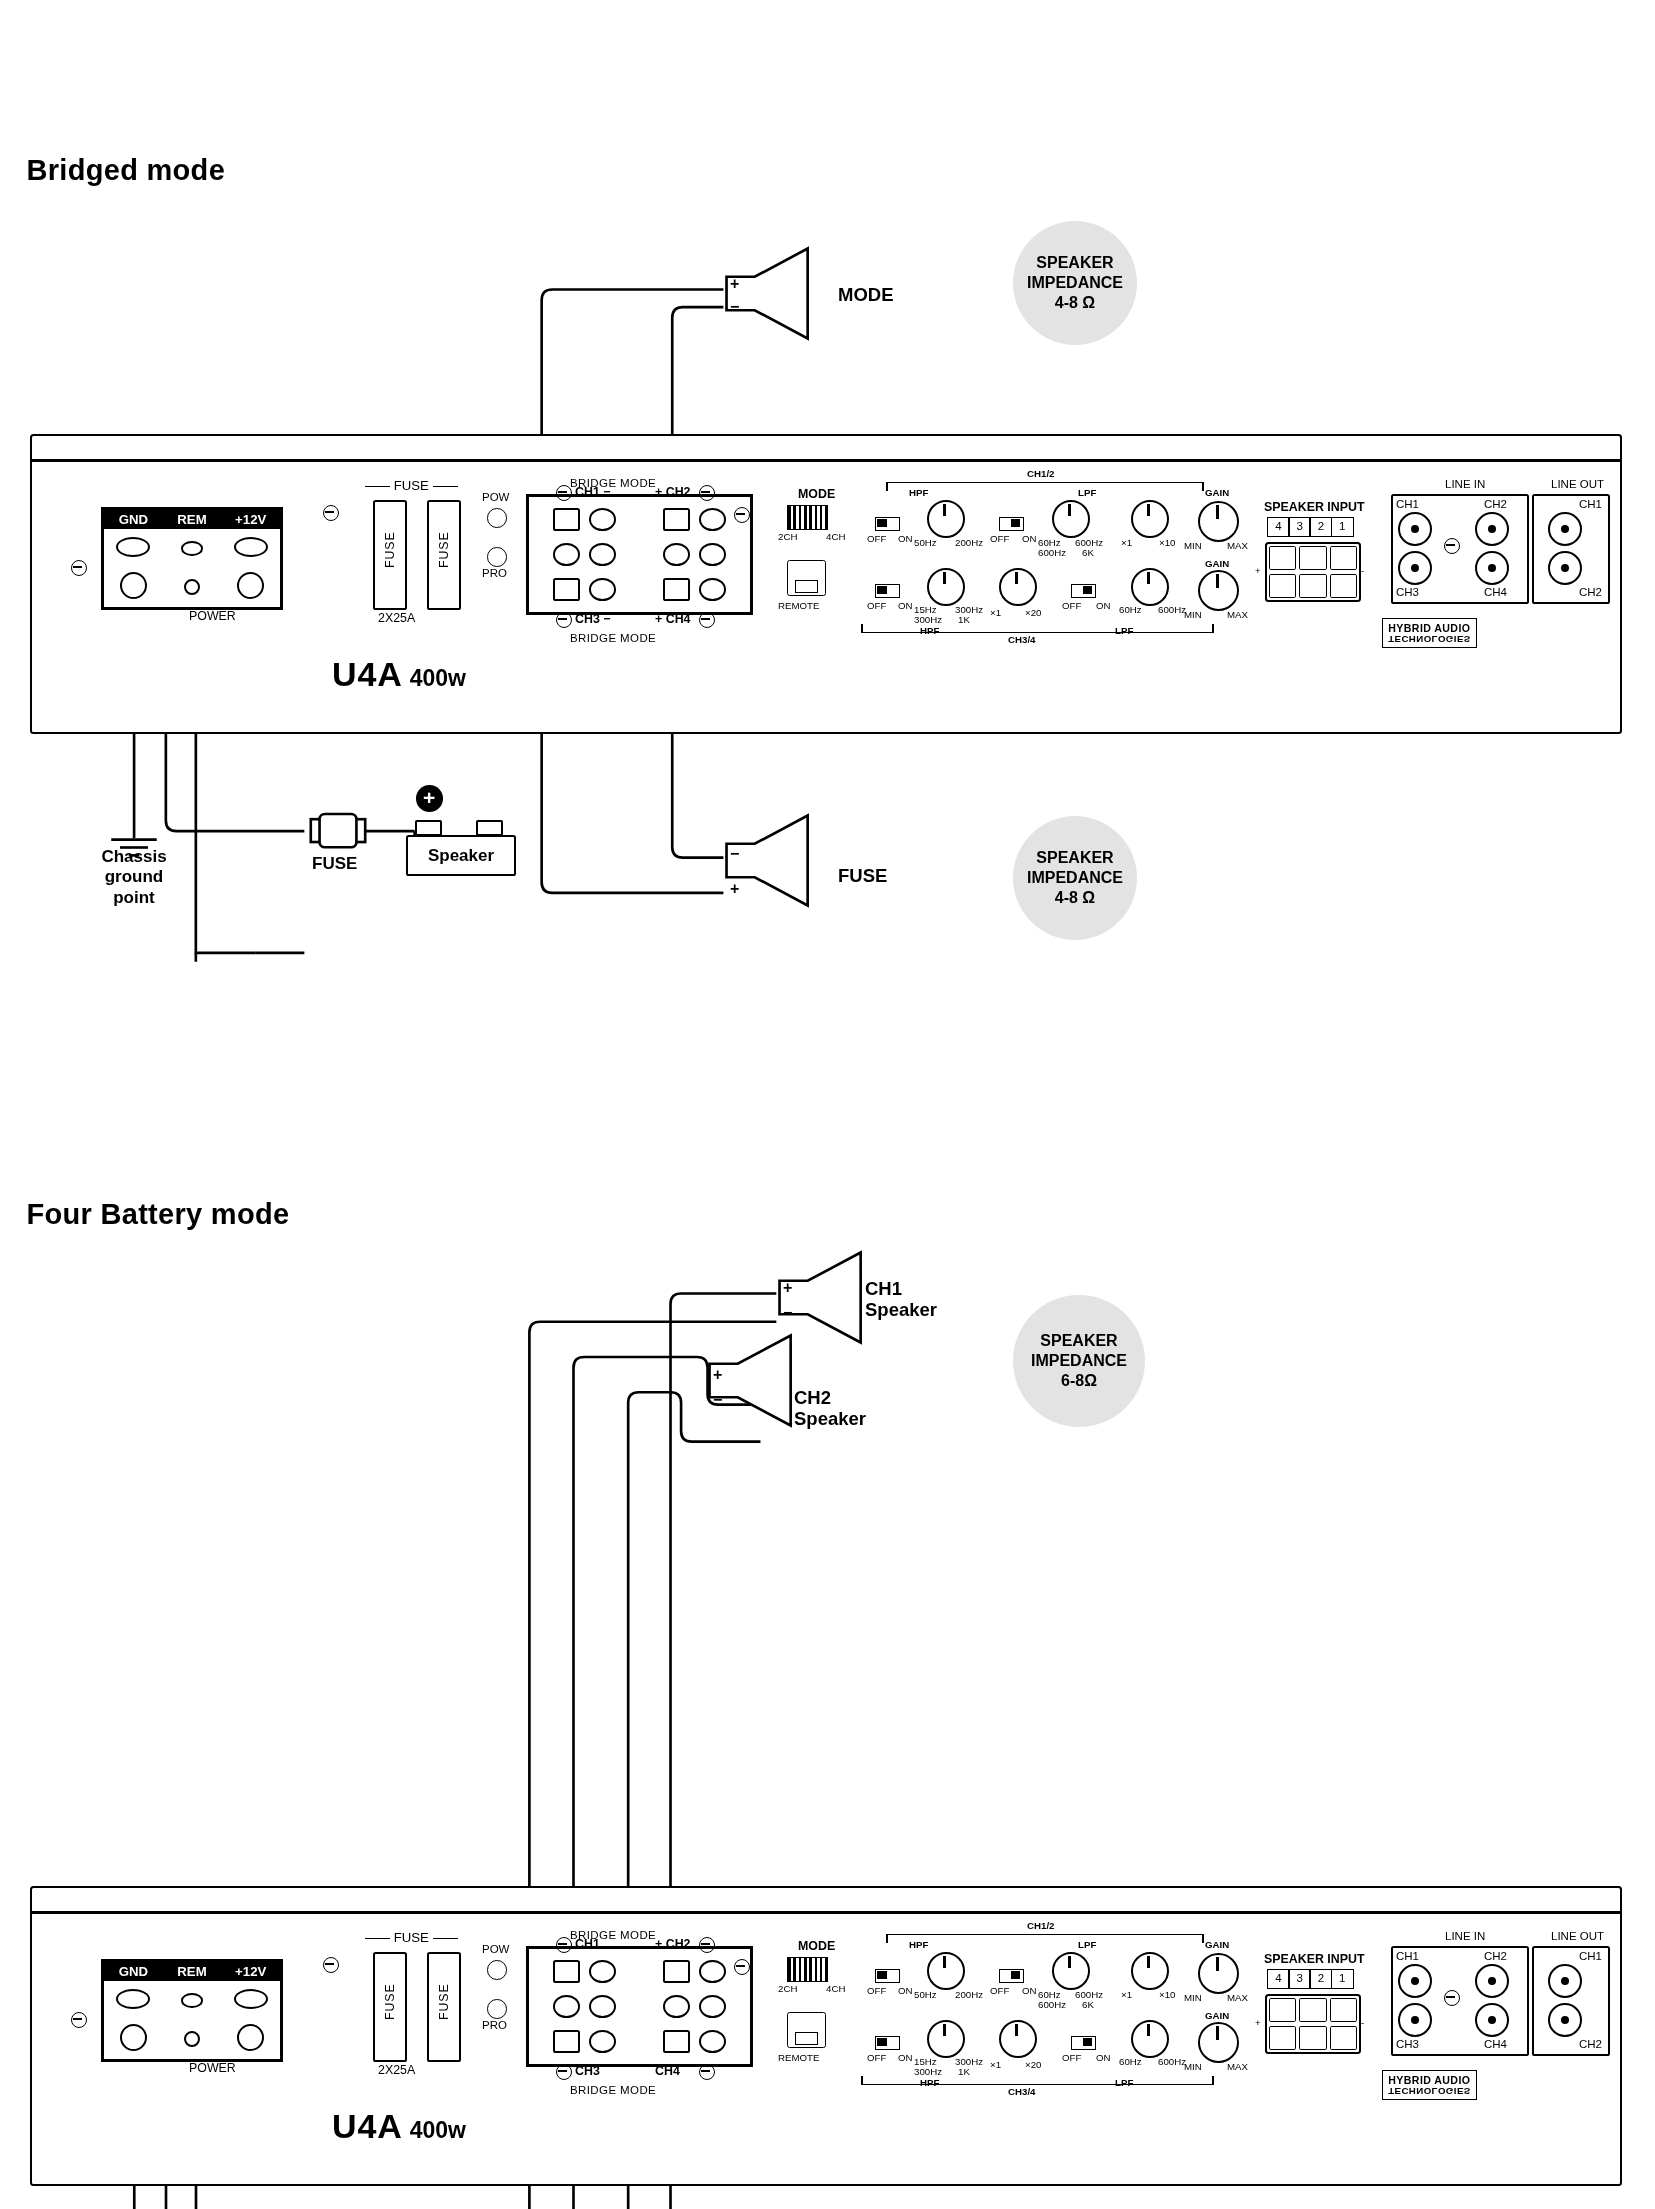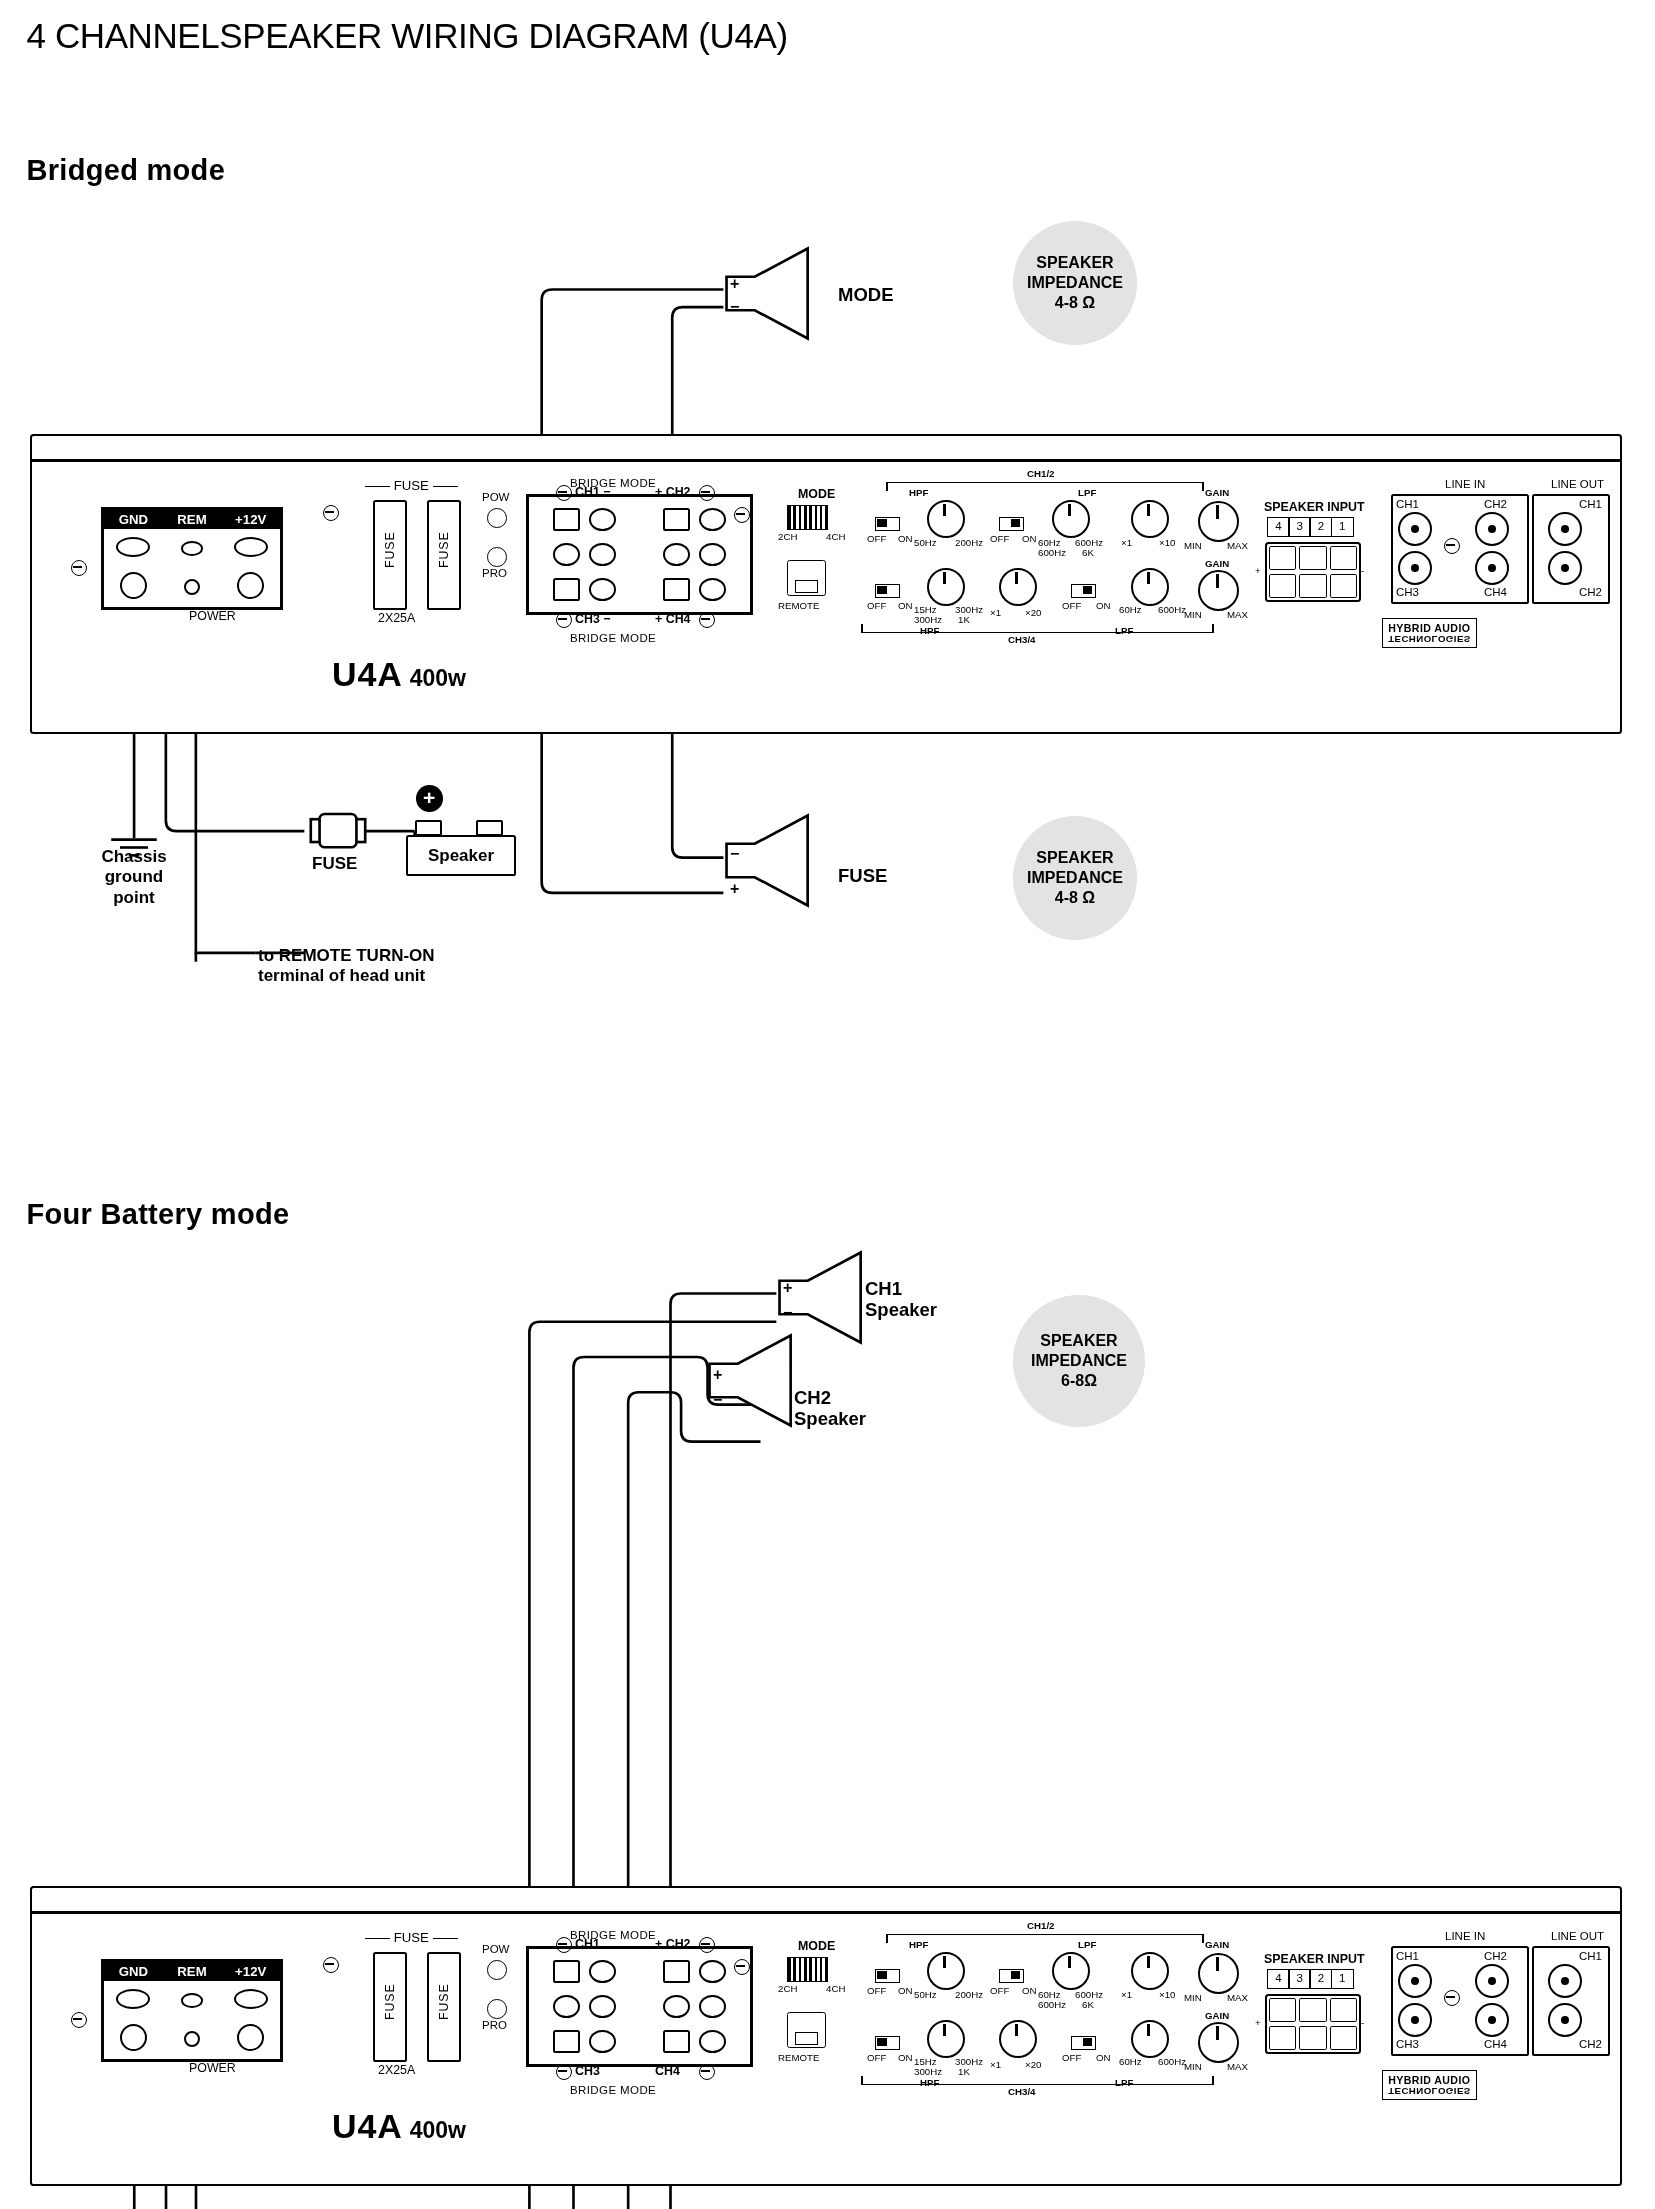"4 CHANNELSPEAKER WIRING DIAGRAM (U4A)" div.title { html: <div>4 CHANNELSPEAKER WIRING DIAGRAM (U4A)</div> -> none }
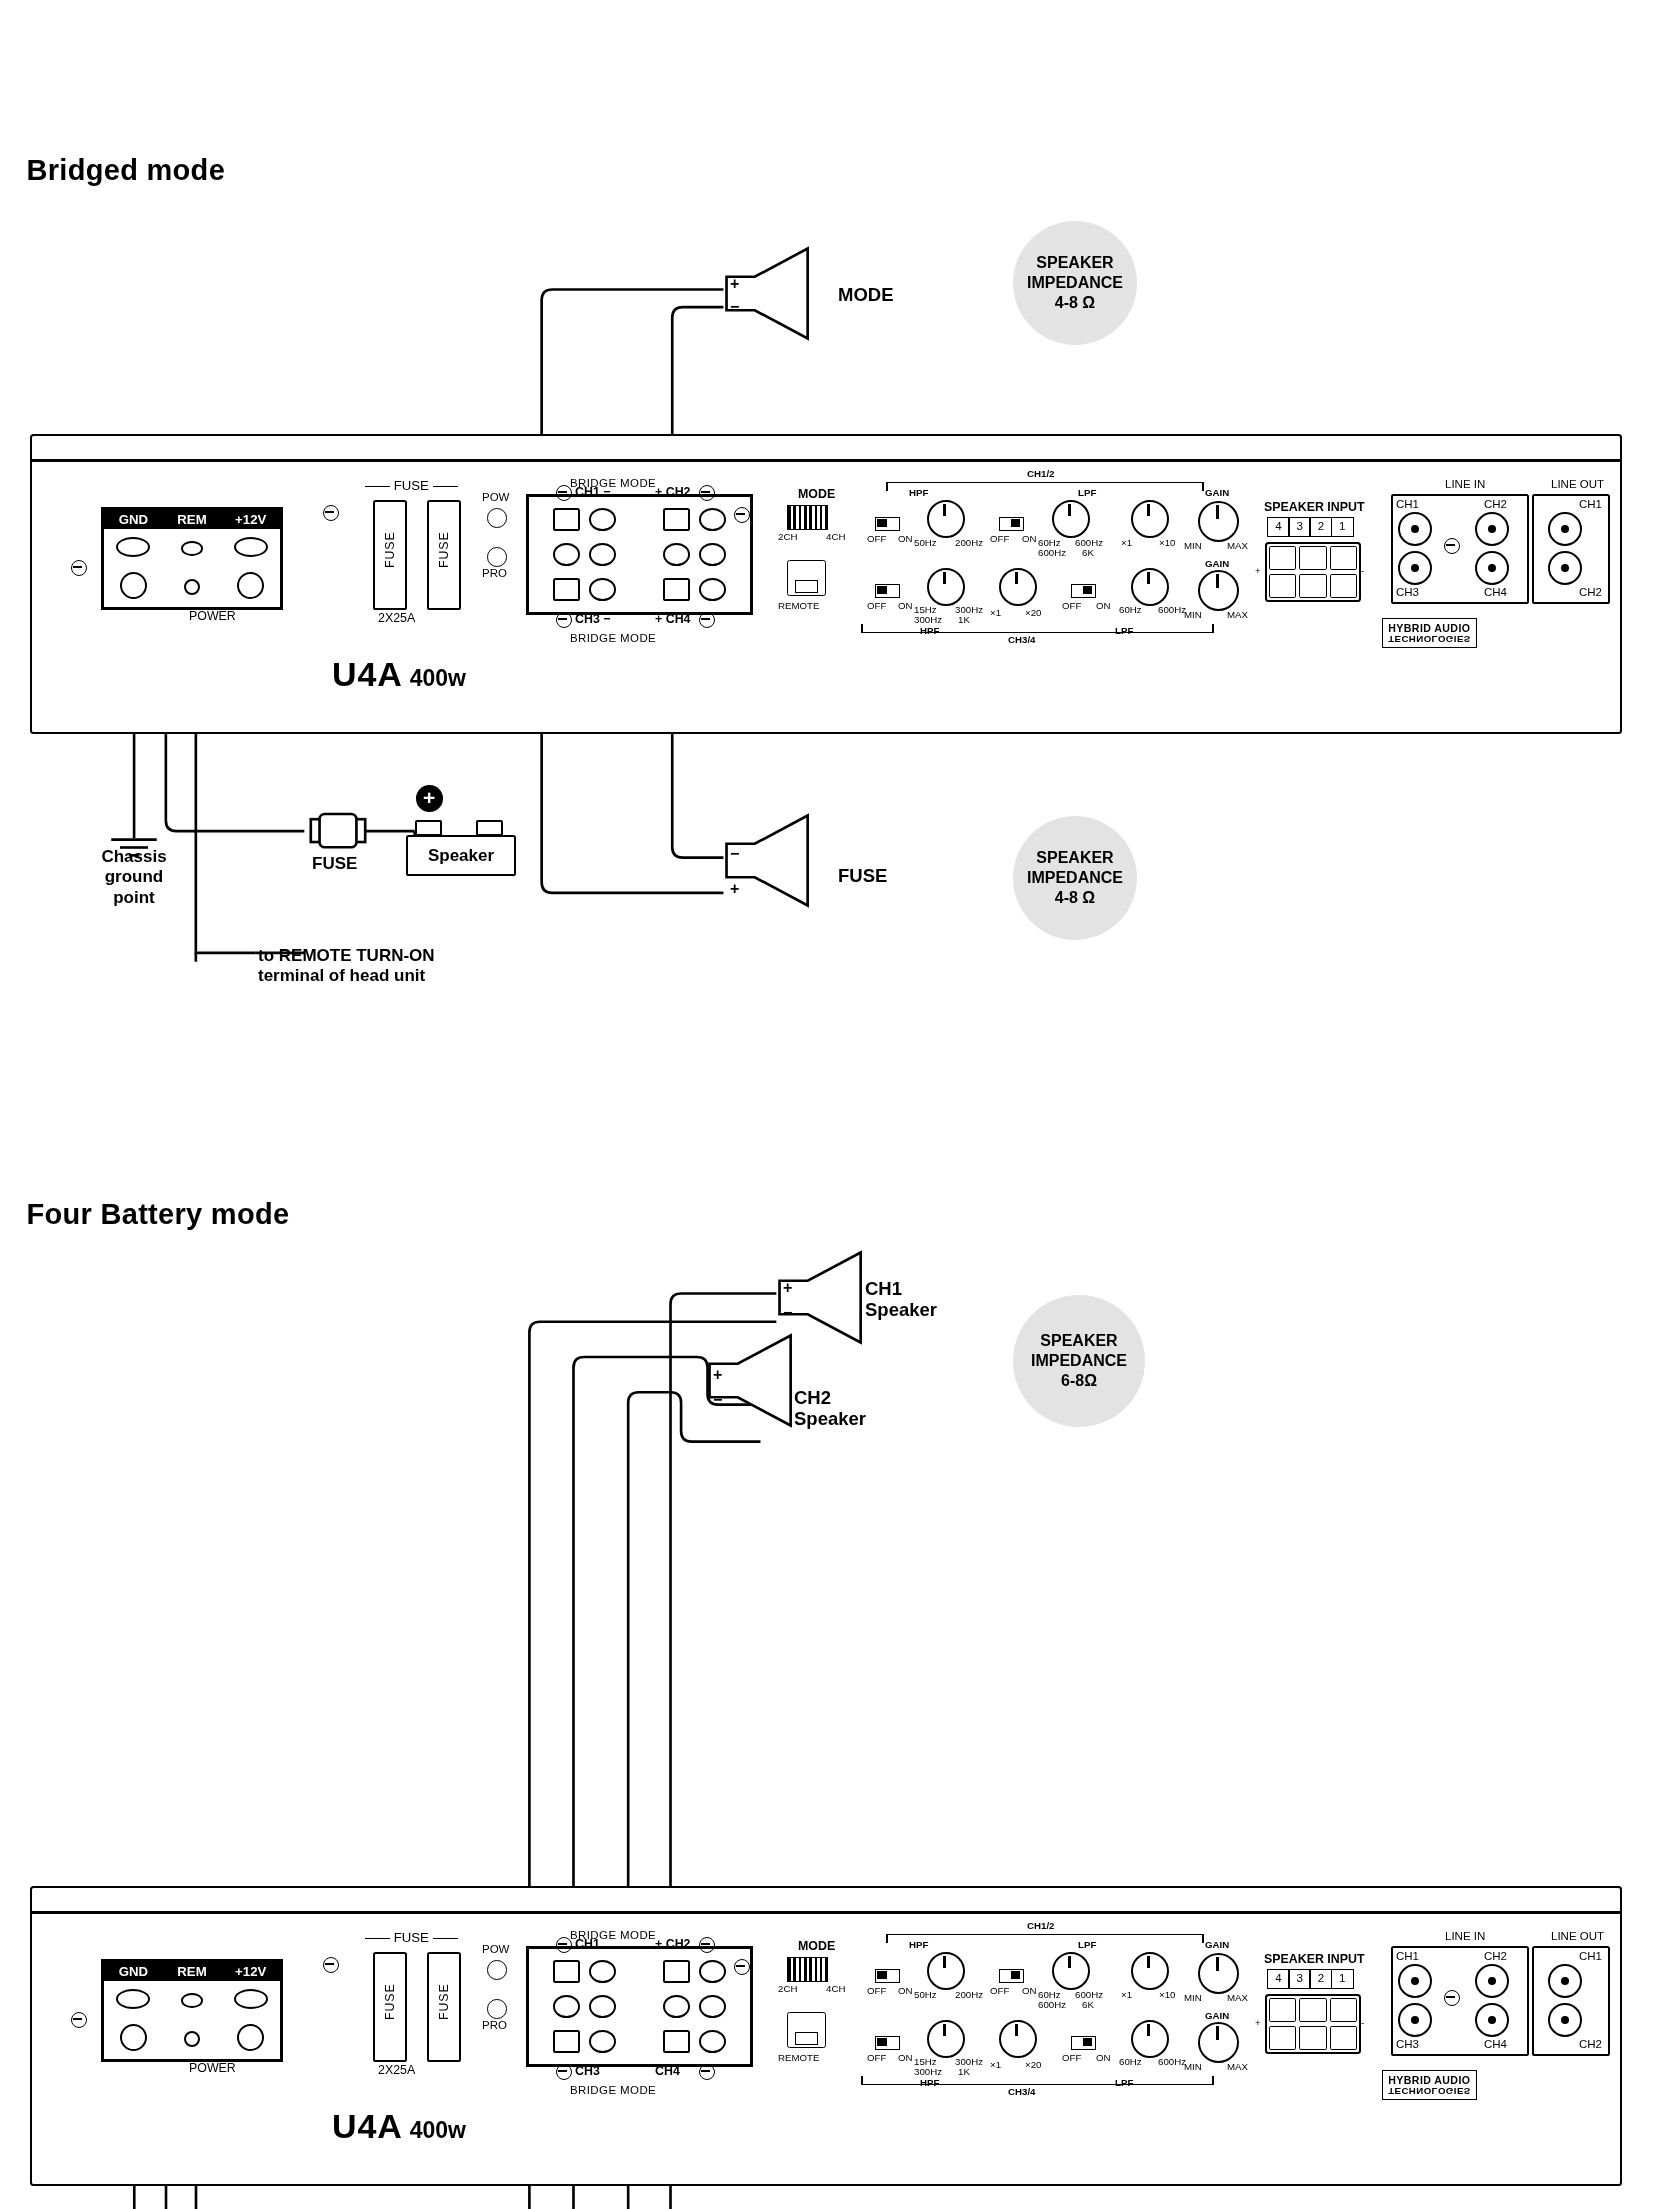"to REMOTE TURN-ON" div.cap { html: <div>to REMOTE TURN-ON<br>terminal of head unit</div> -> none }
